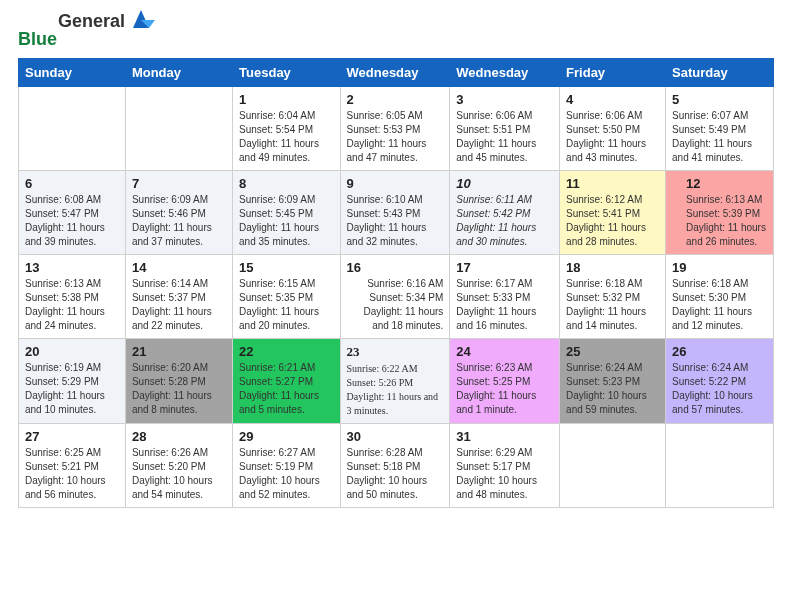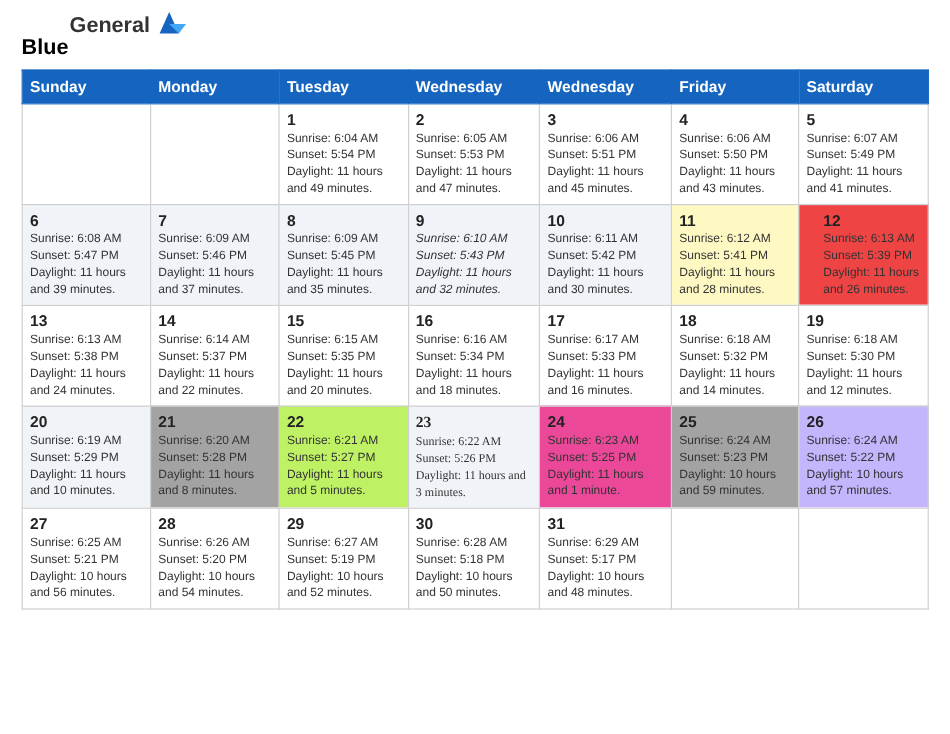"Blue" span.logo-text { color: #000000 -> #15803d }
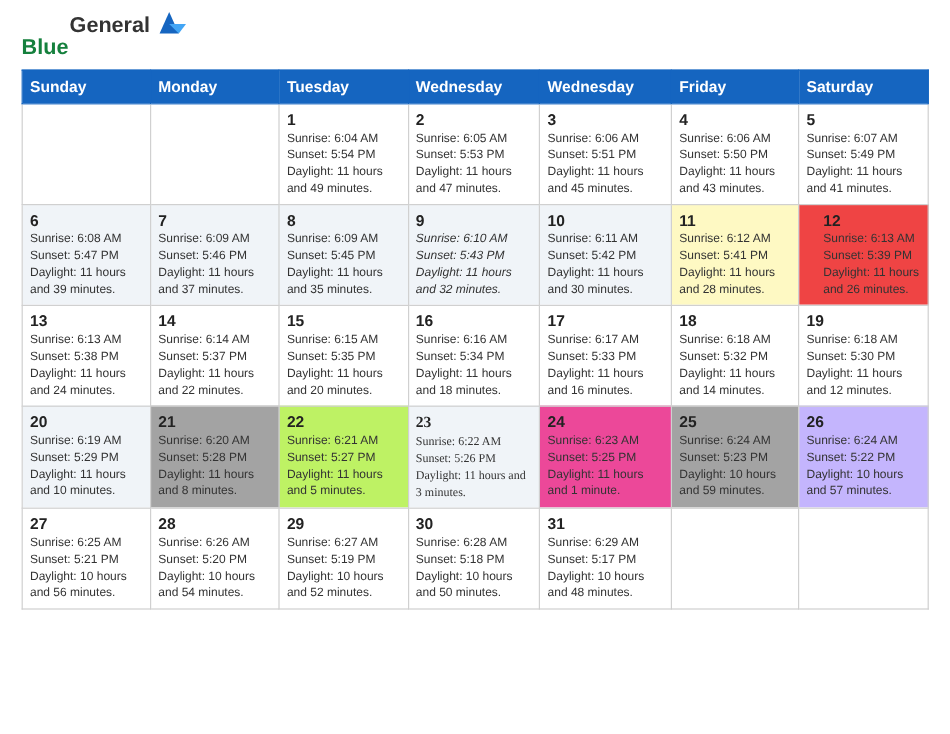"10" td { font-style: none -> italic }
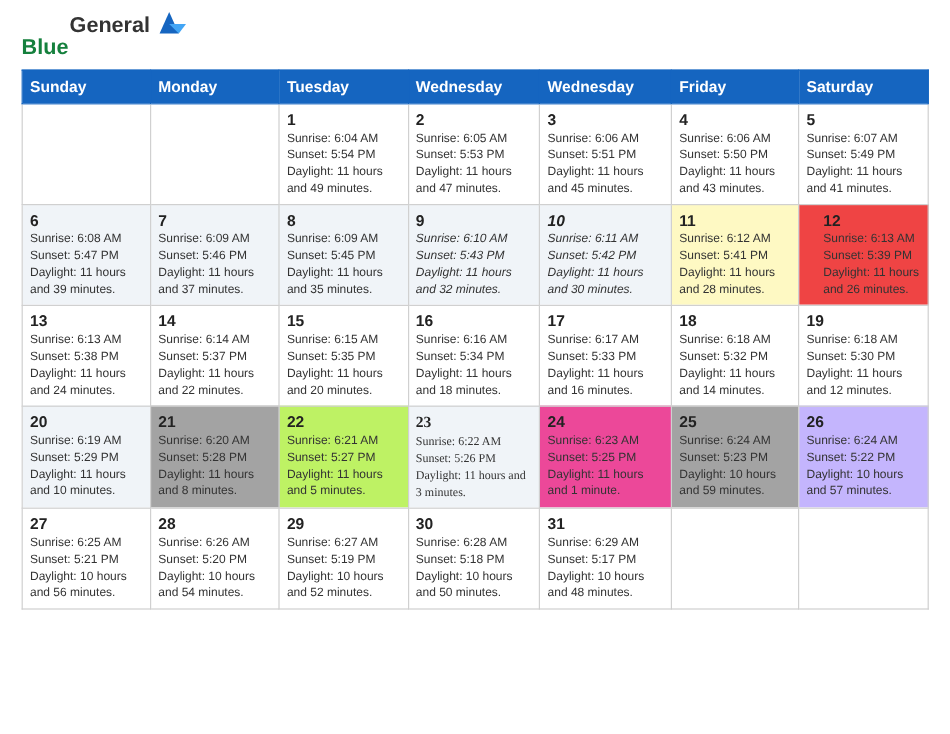"12" td { background: #ef4444 -> #fca5a5 }
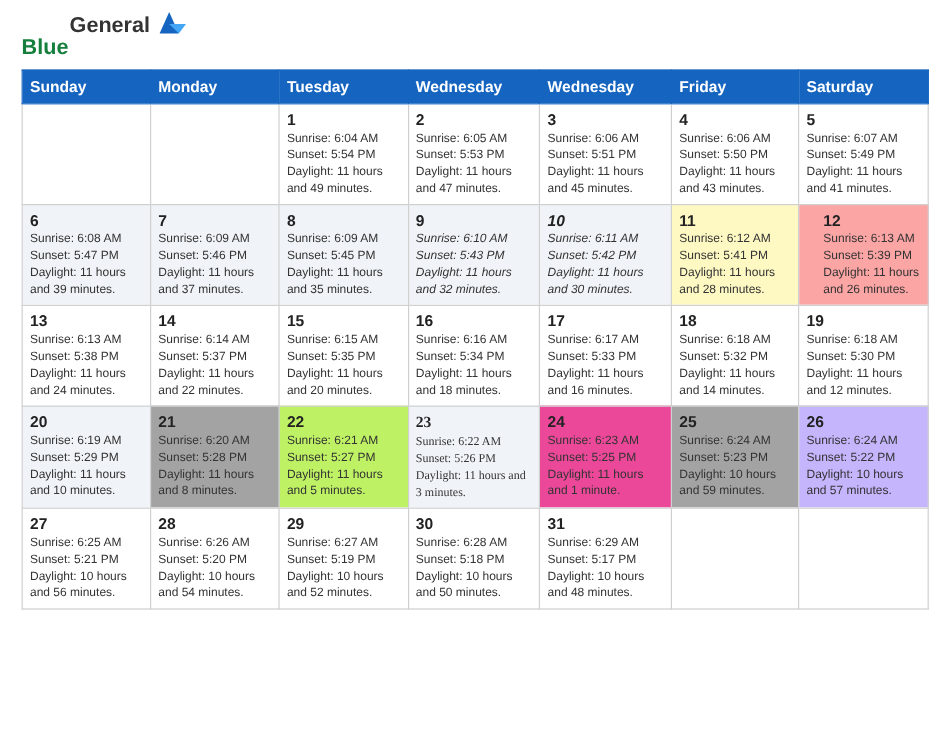"Sunrise: 6:10 AM" div.day-detail { font-style: italic -> none }
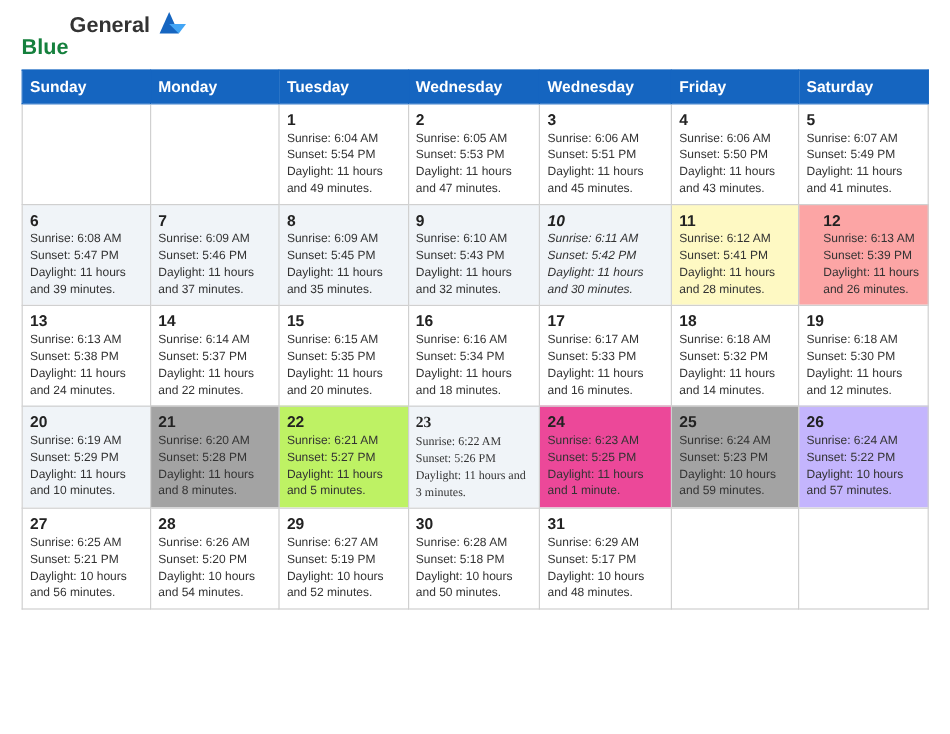"Sunrise: 6:16 AM" div.day-detail { text-align: none -> right }
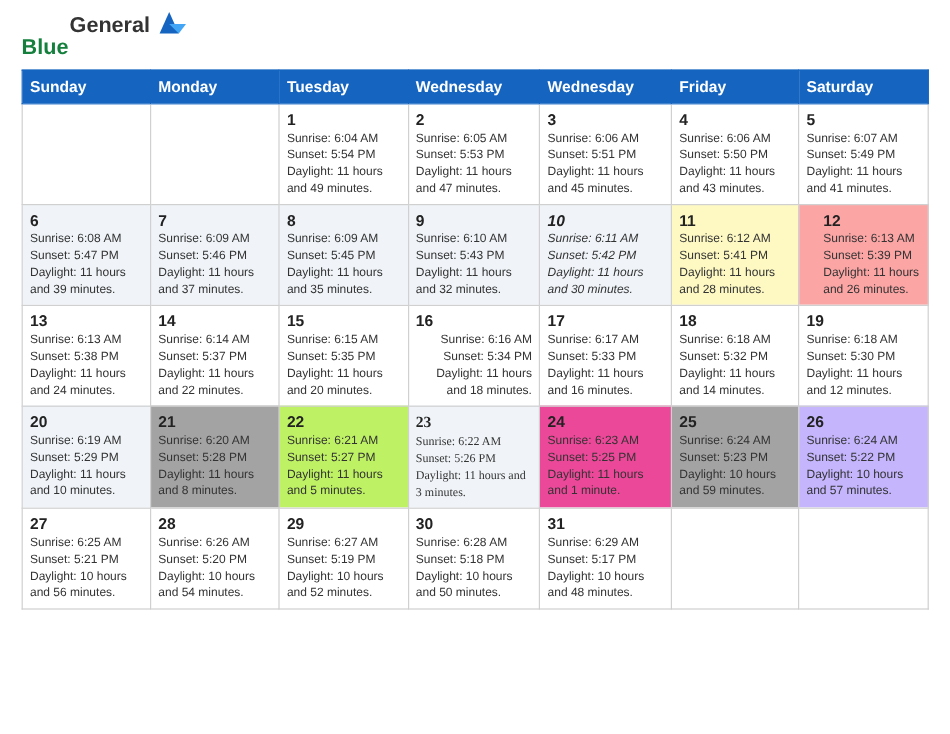"22" td { background: #bef264 -> #22c55e }
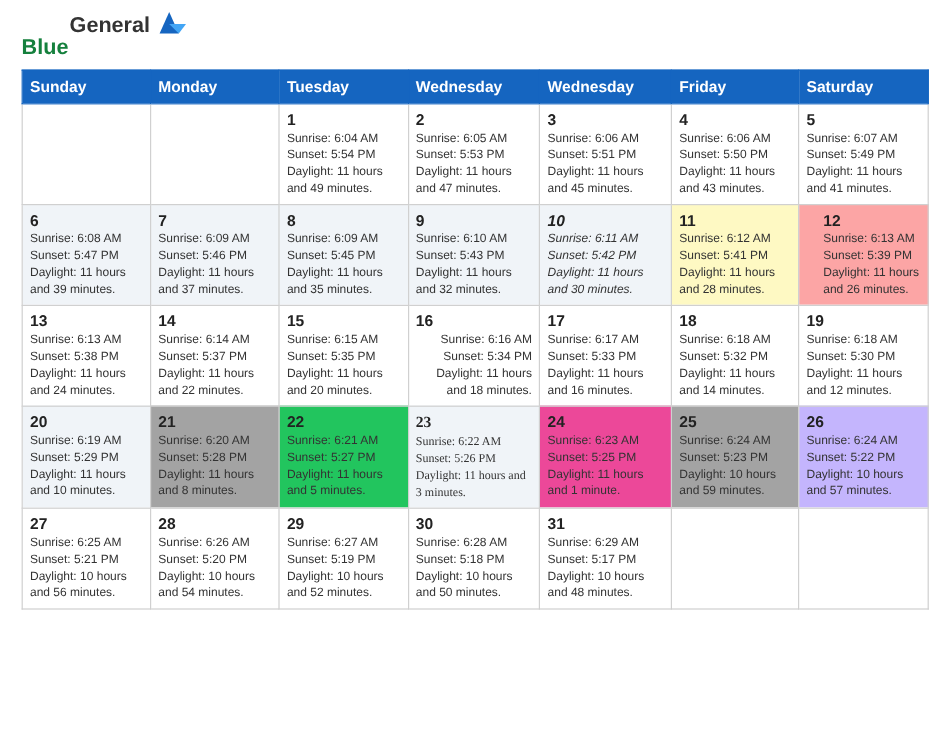"24" td { background: #ec4899 -> #f0abfc }
